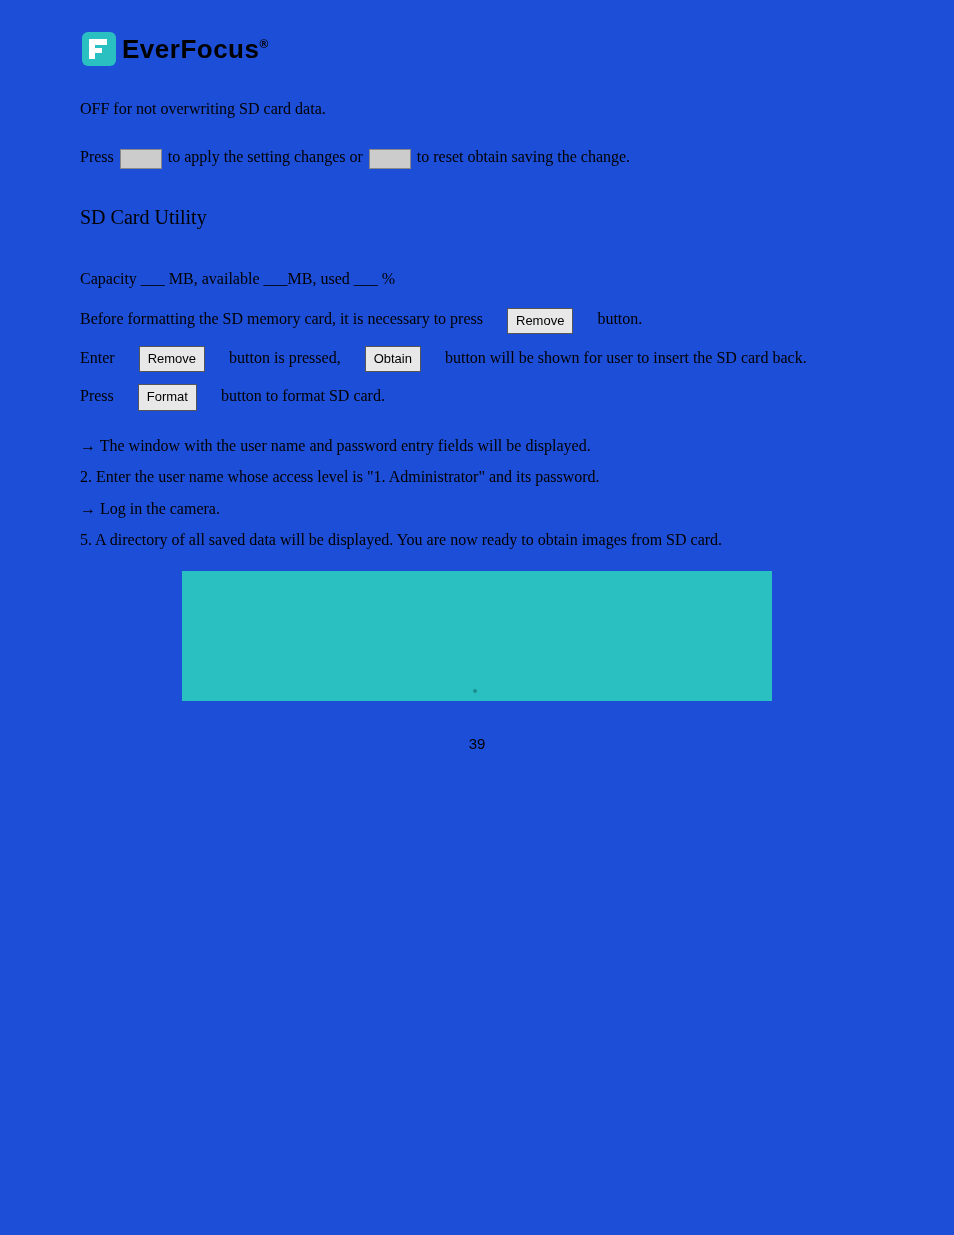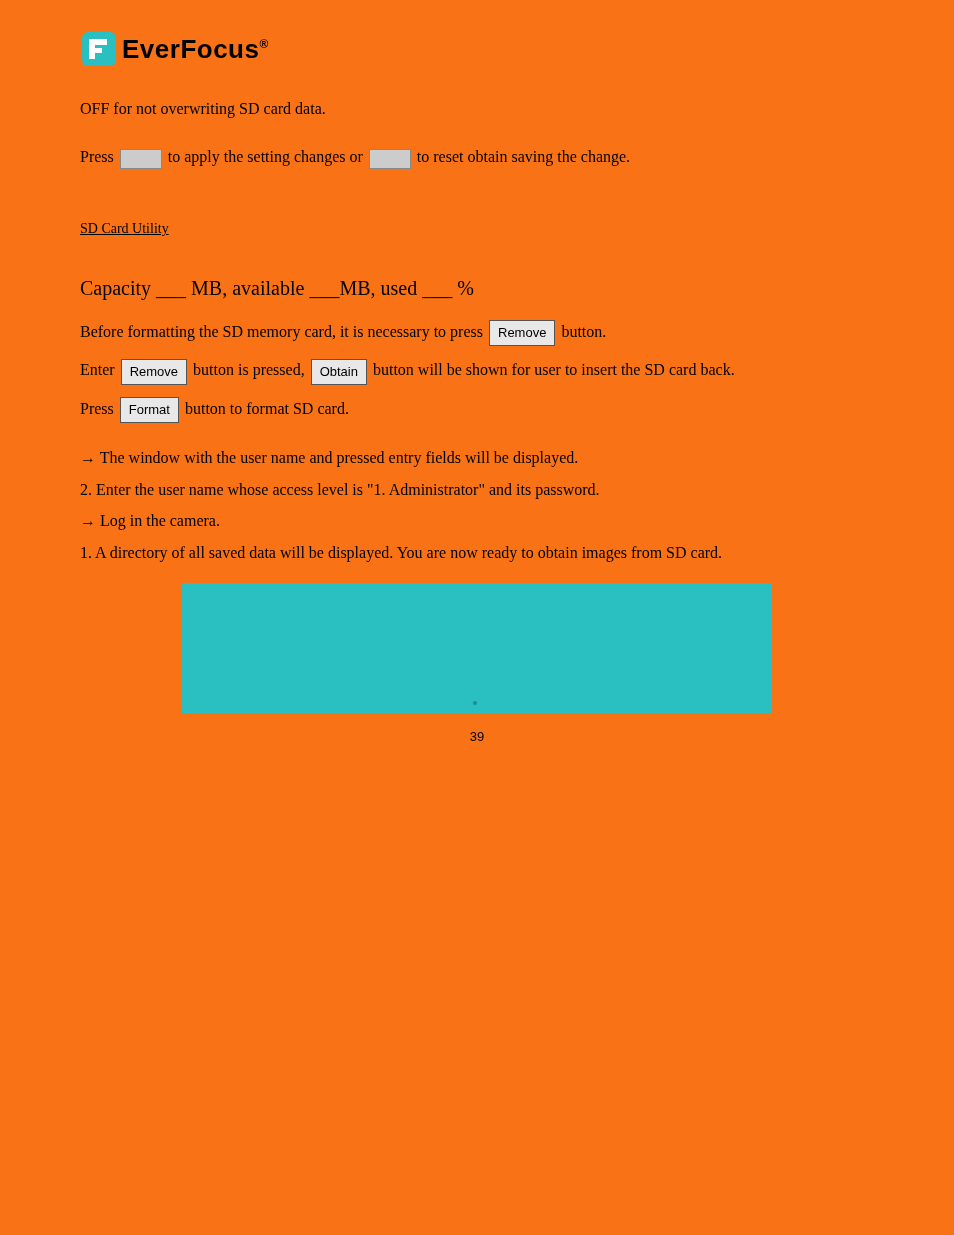"EverFocus®" .page { background: #f97316 -> #1d4ed8 }
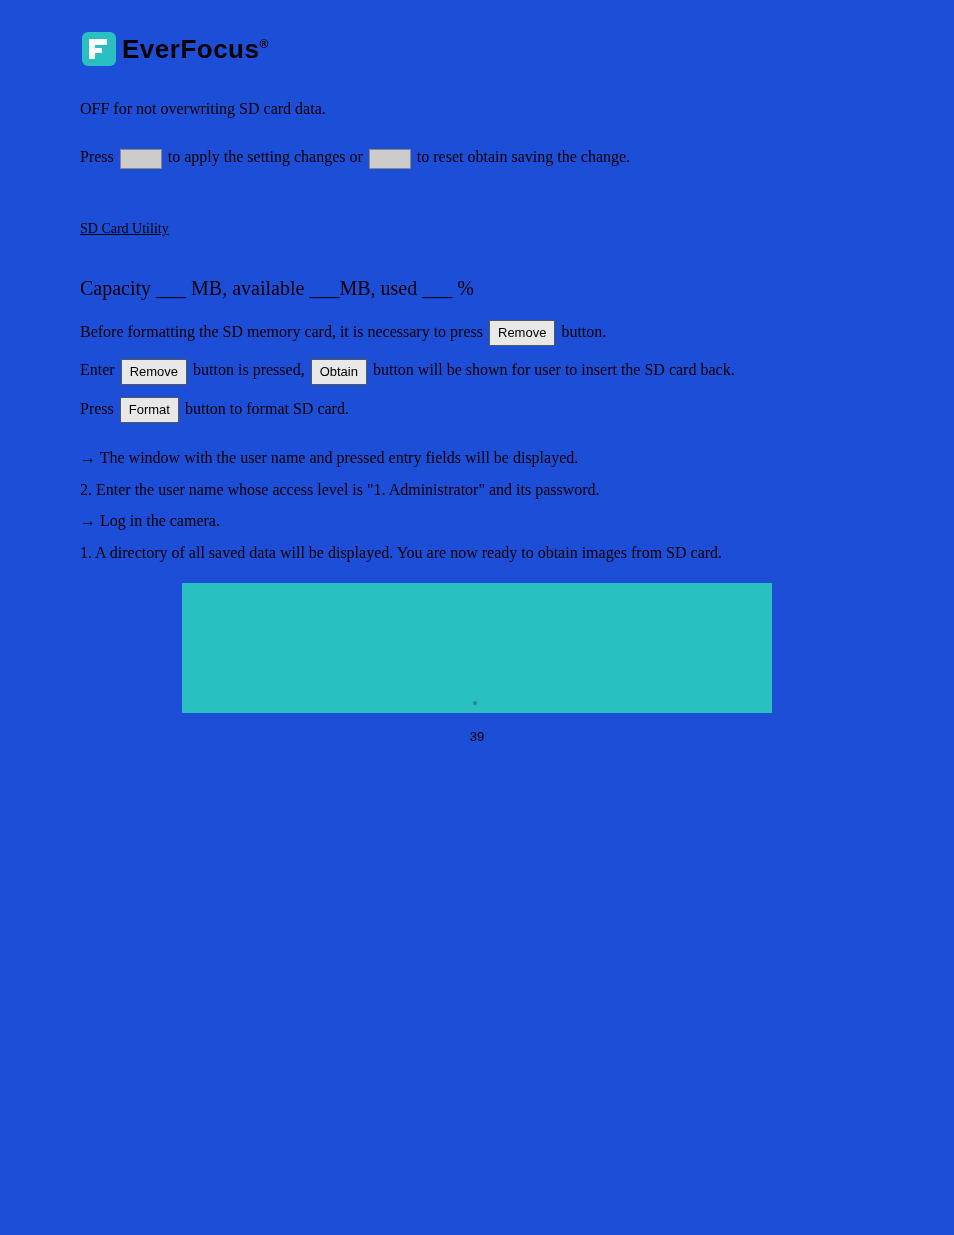"SD Card Utility" .section-heading { font-size: 14px -> 20px; margin-top: 24px -> 8px; text-decoration: underline -> none }
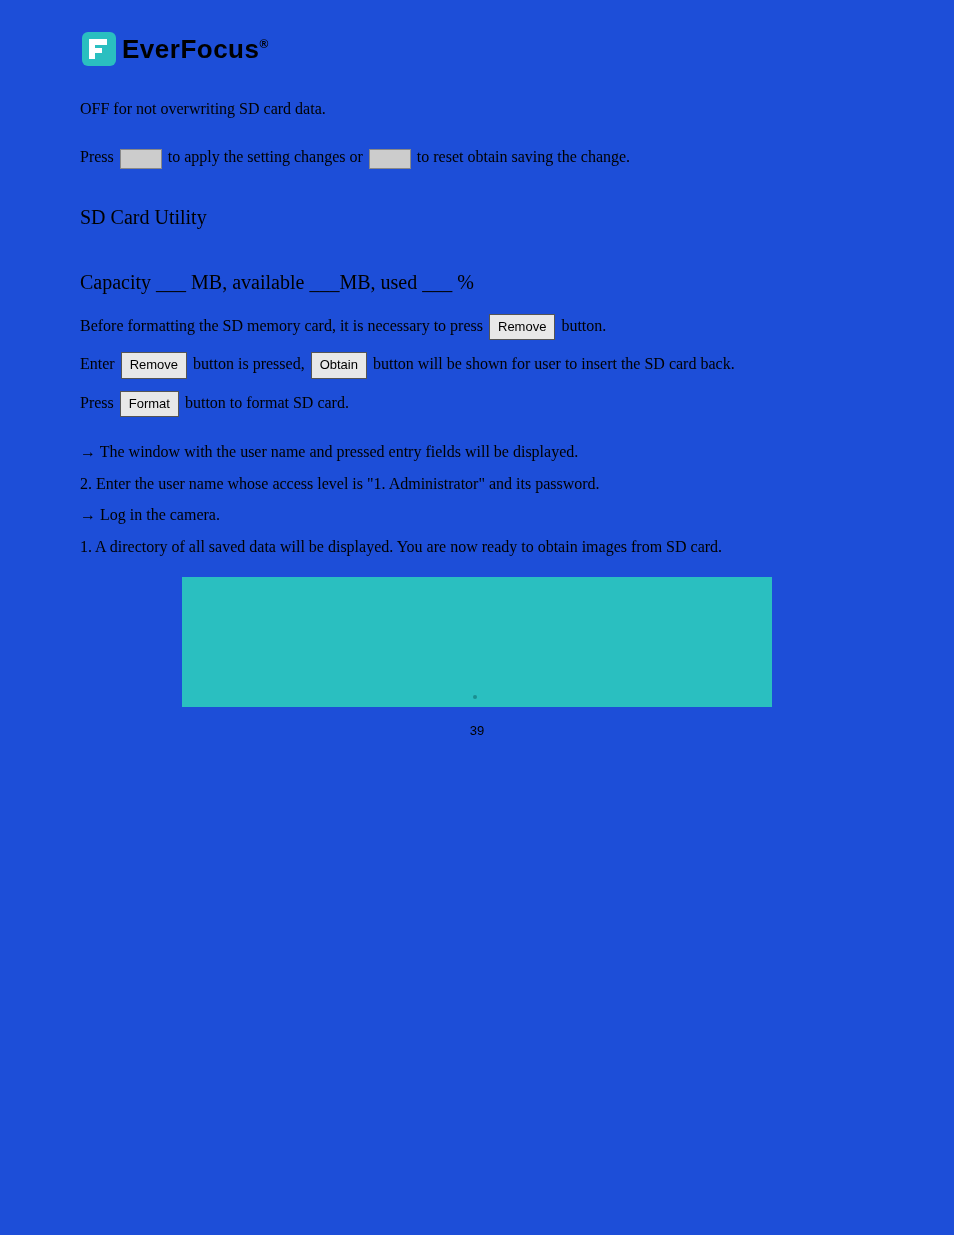"Capacity ___ MB, available ___MB," .capacity-line { font-size: 20px -> 16px }
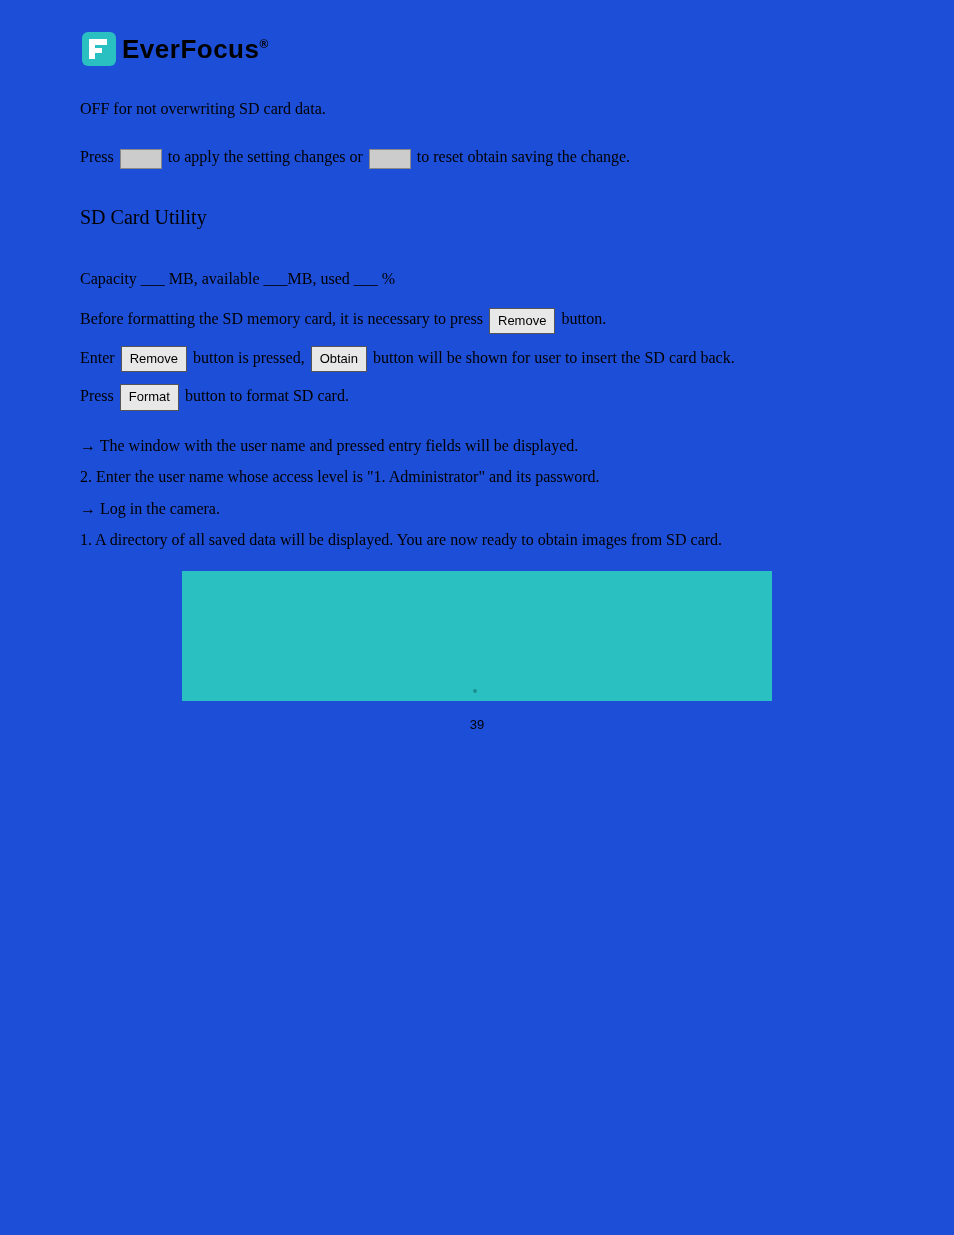"Remove" .inline-btn { margin: 0 2px -> 0 20px }
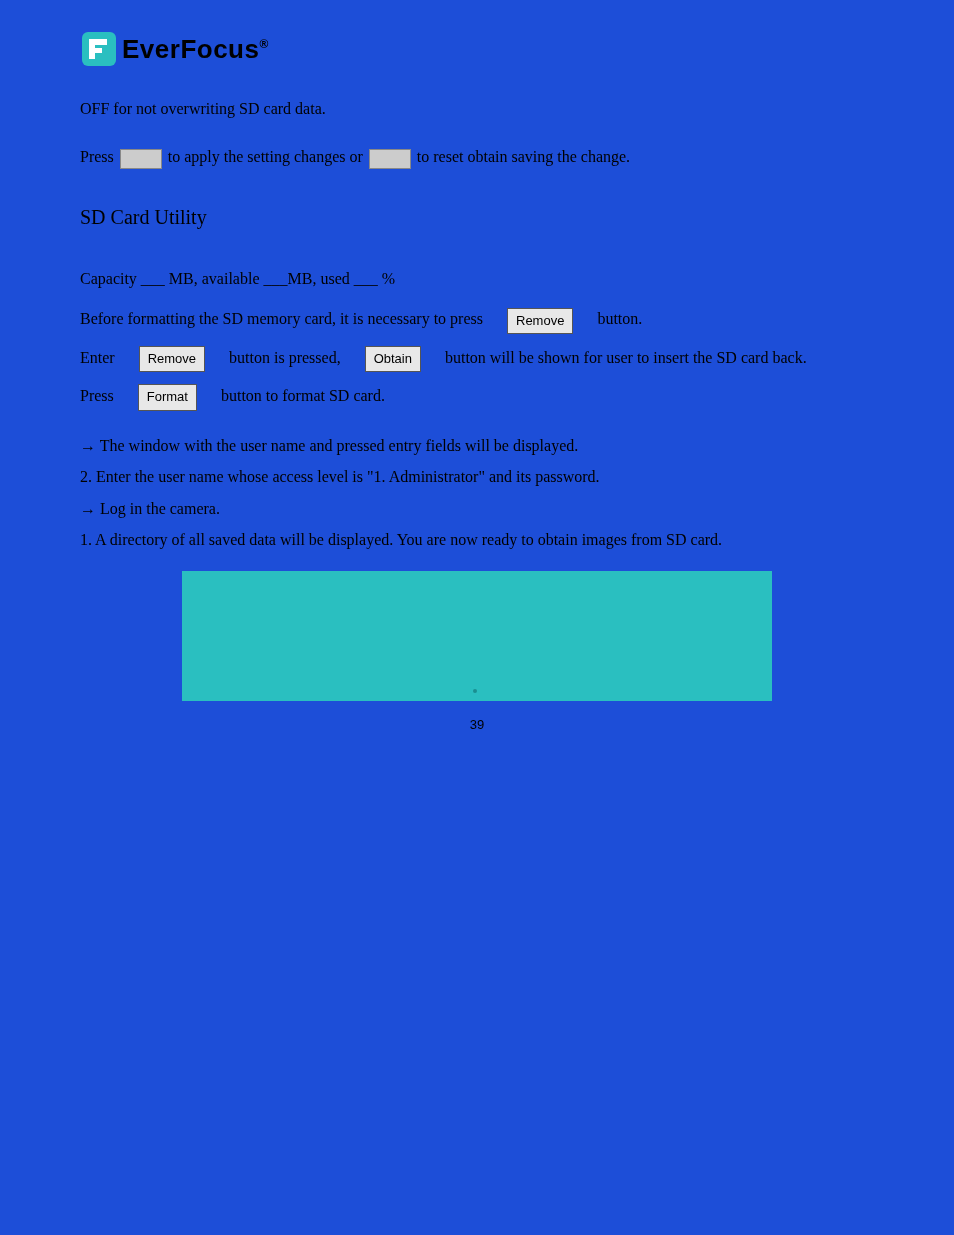"→ The window with the" span { text: pressed -> password }
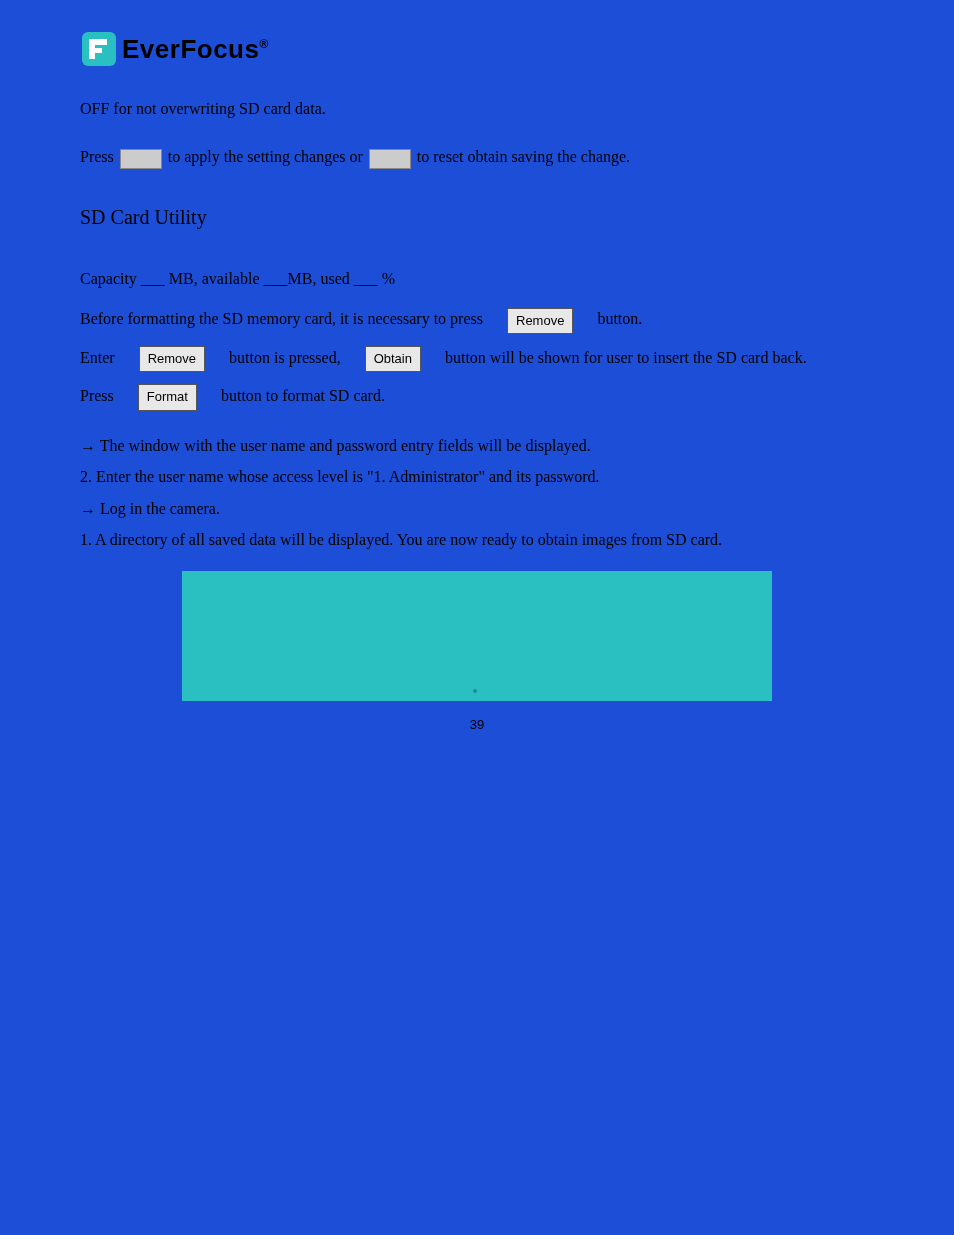"1. A directory of all" span { text: 1 -> 5 }
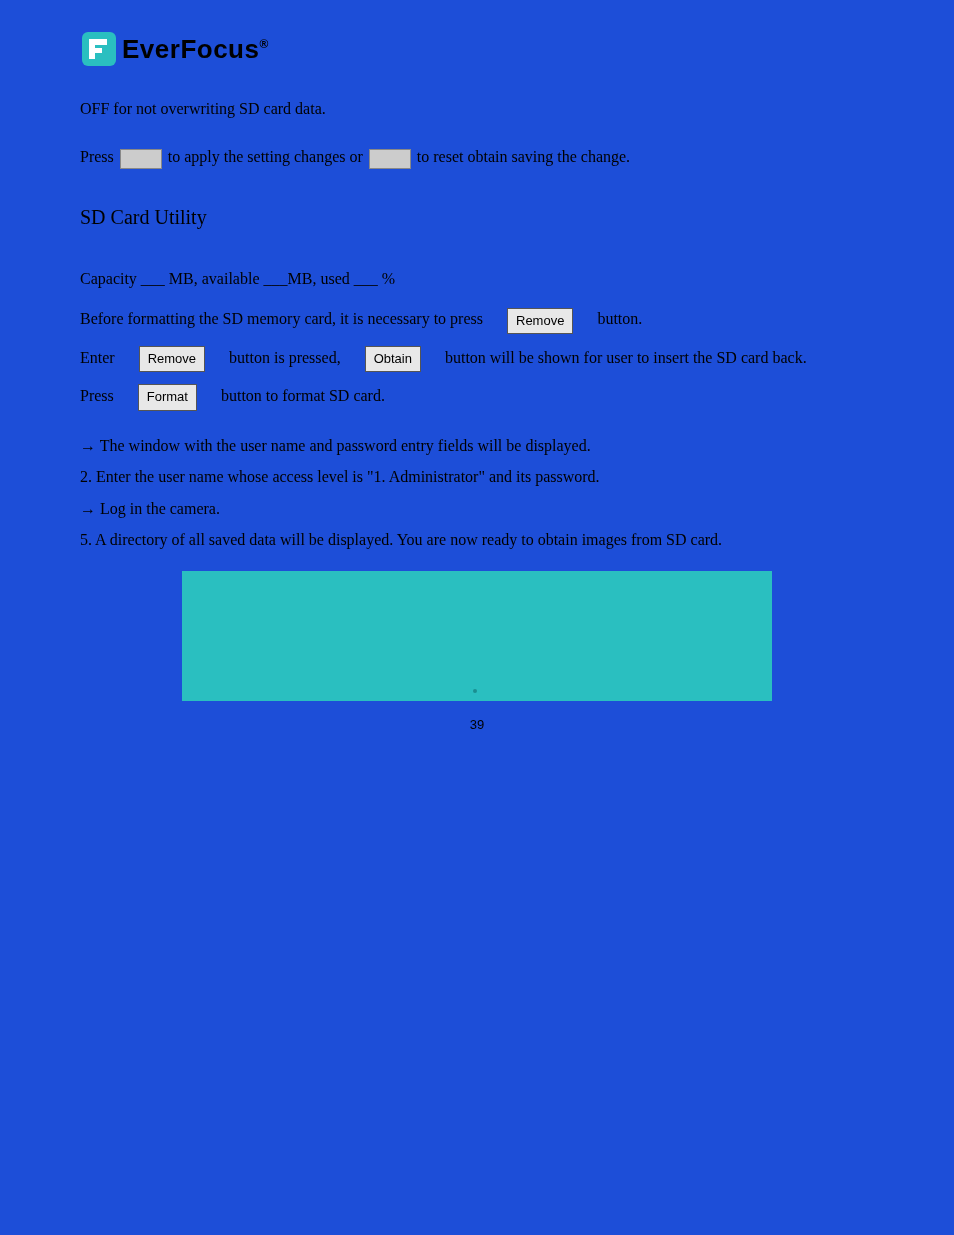"39" .page-number { font-size: 13px -> 15px; margin-top: 16px -> 34px }
